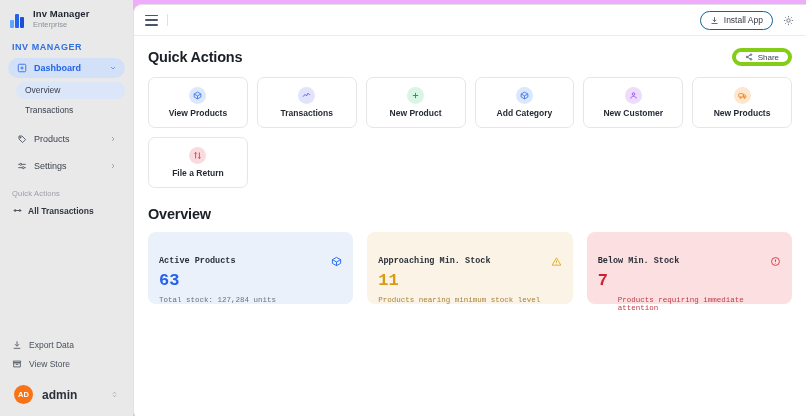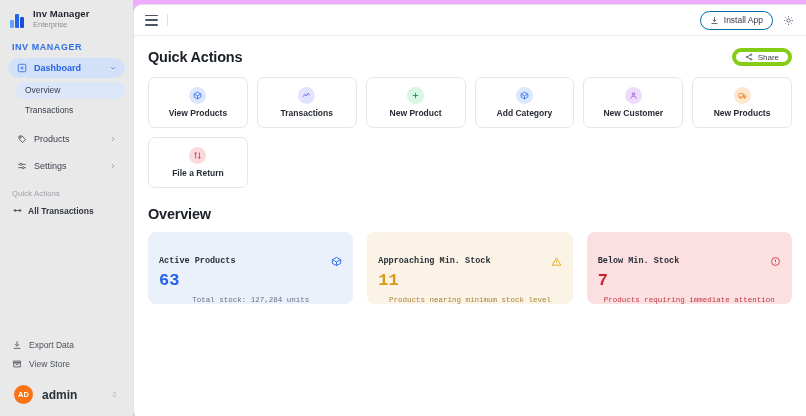"Total stock: 127,284 units" .ov-desc { text-align: center -> none }
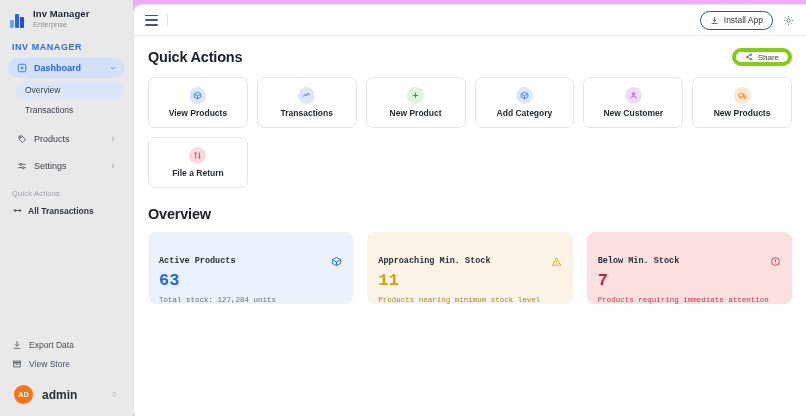"Products requiring immediate attention" .ov-card.red .ov-desc { margin-left: none -> 20px }
